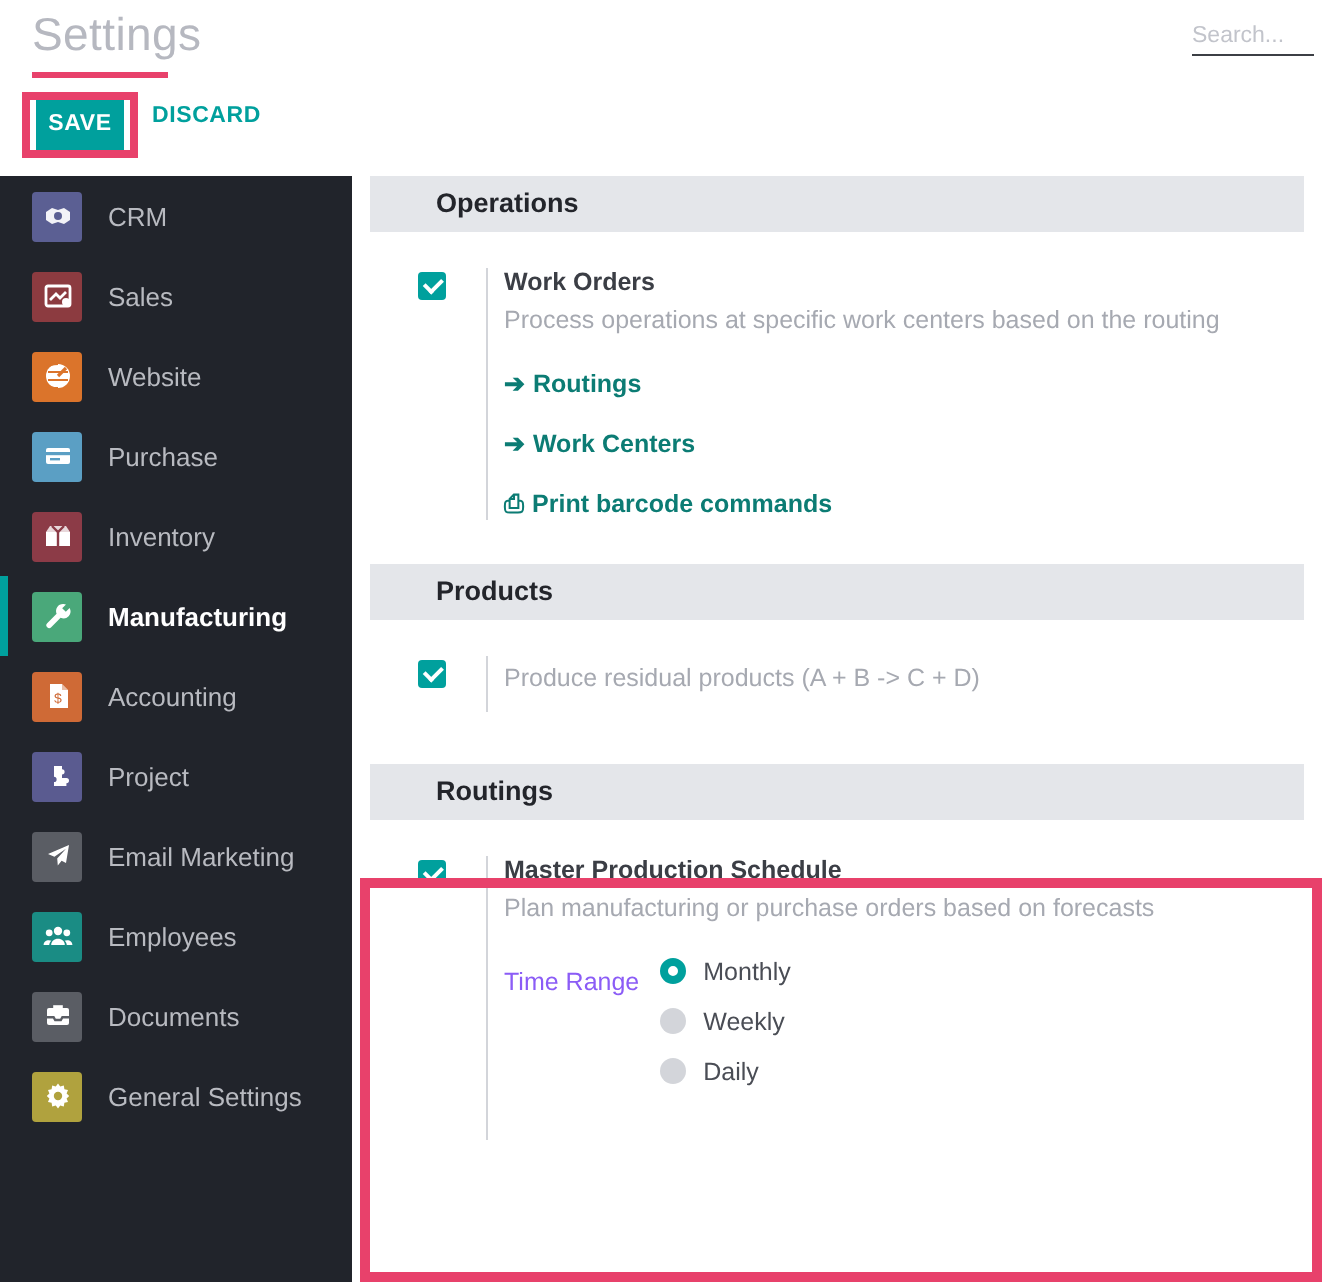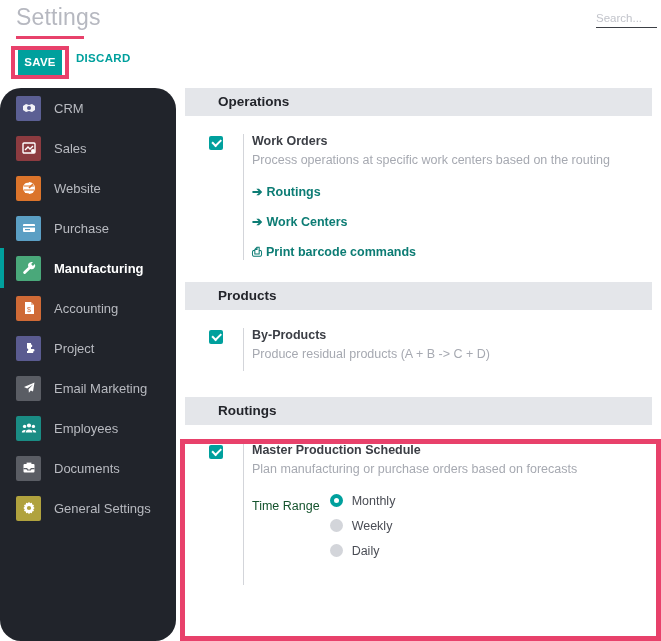"CRM" #sidebar { border-radius: 21px -> none }
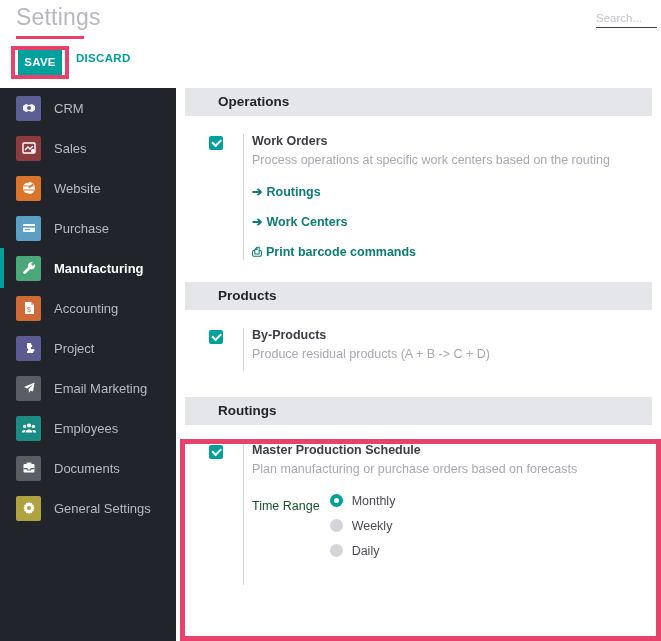"Inventory" div.side-item { html: none -> <div> <span> <svg> <path></path> <path></path> <path></path> <path></path> </svg> </span> <span>Inventory</span> </div> }
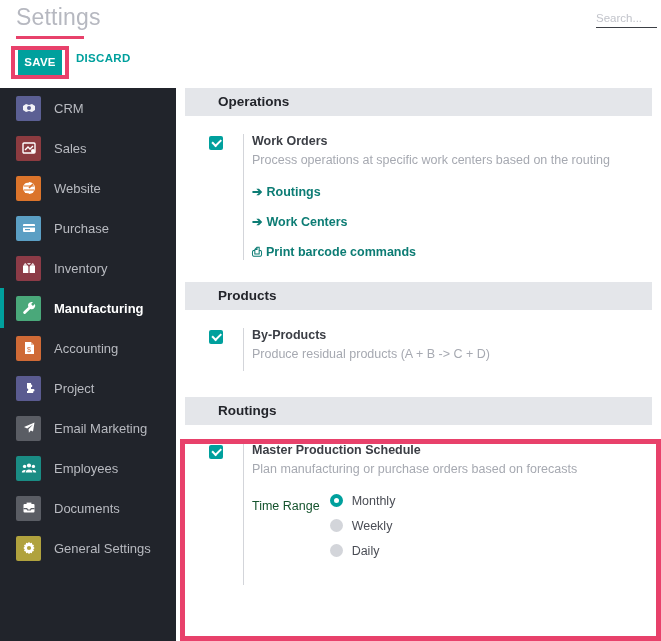"By-Products" div.setting-title { html: <div>By-Products</div> -> none }
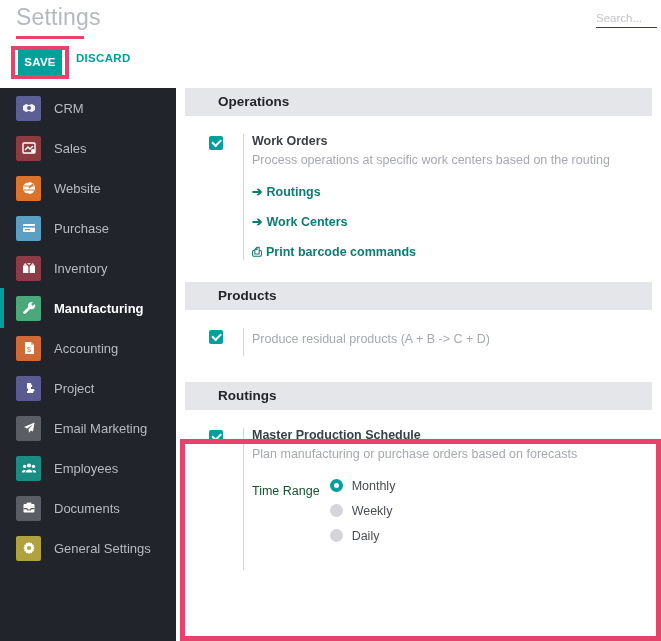"Time Range" .tr-label { color: #14532d -> #8b5cf6 }
